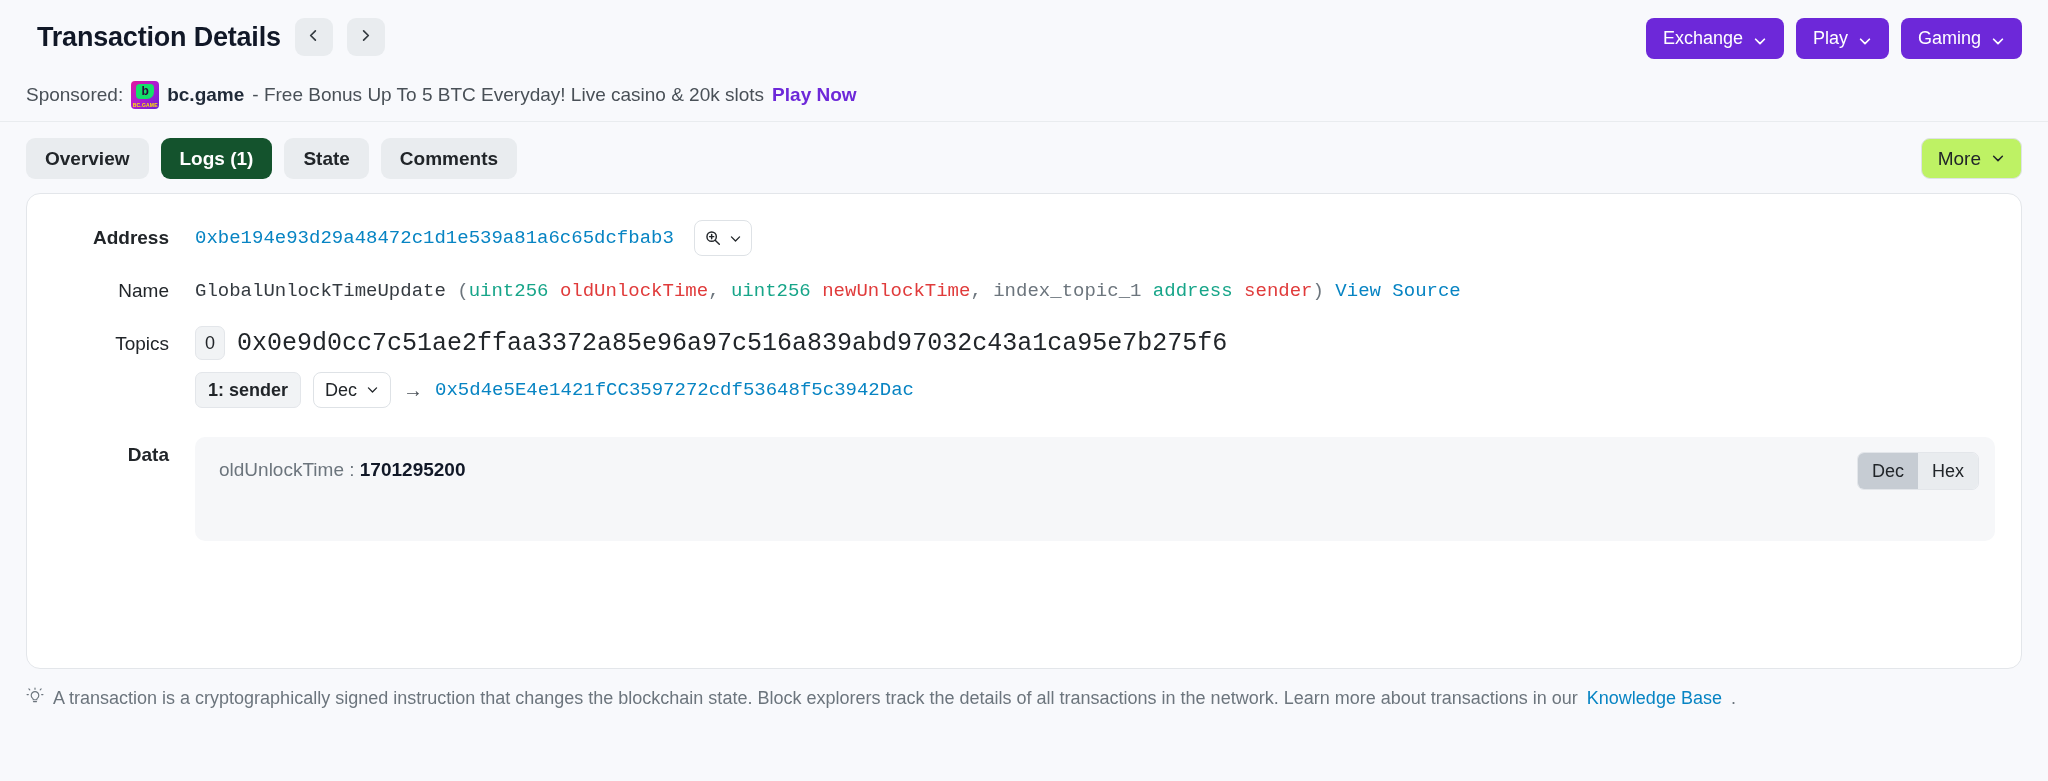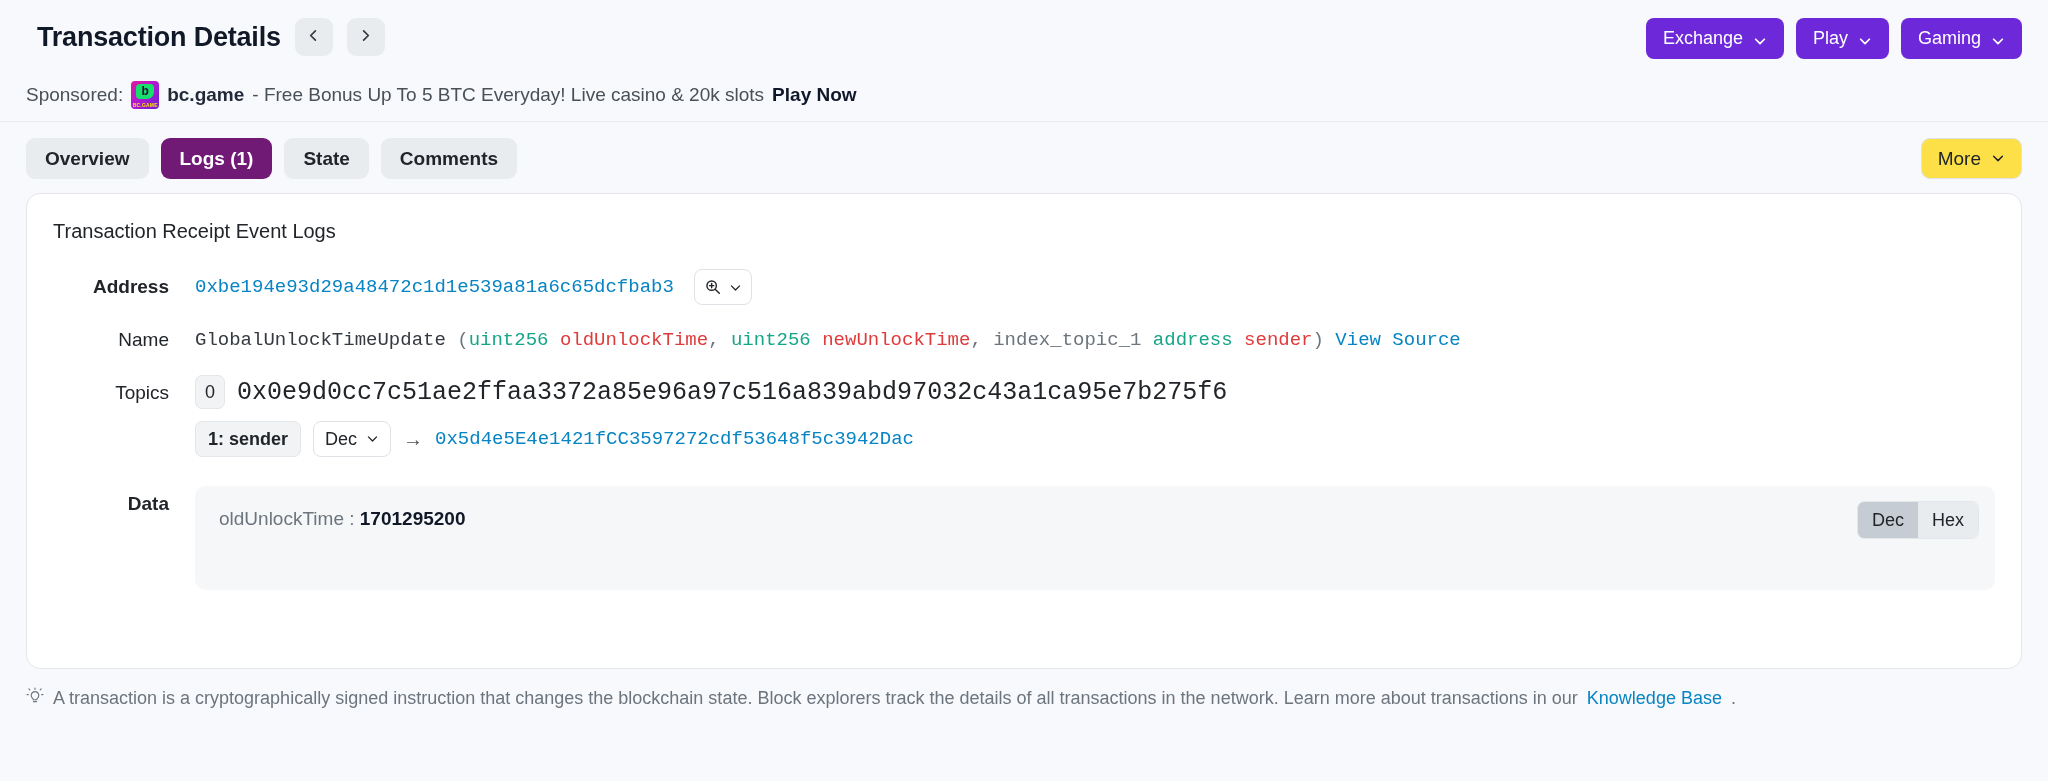"Play Now" .play-now { color: #0f172a -> #6d28d9 }
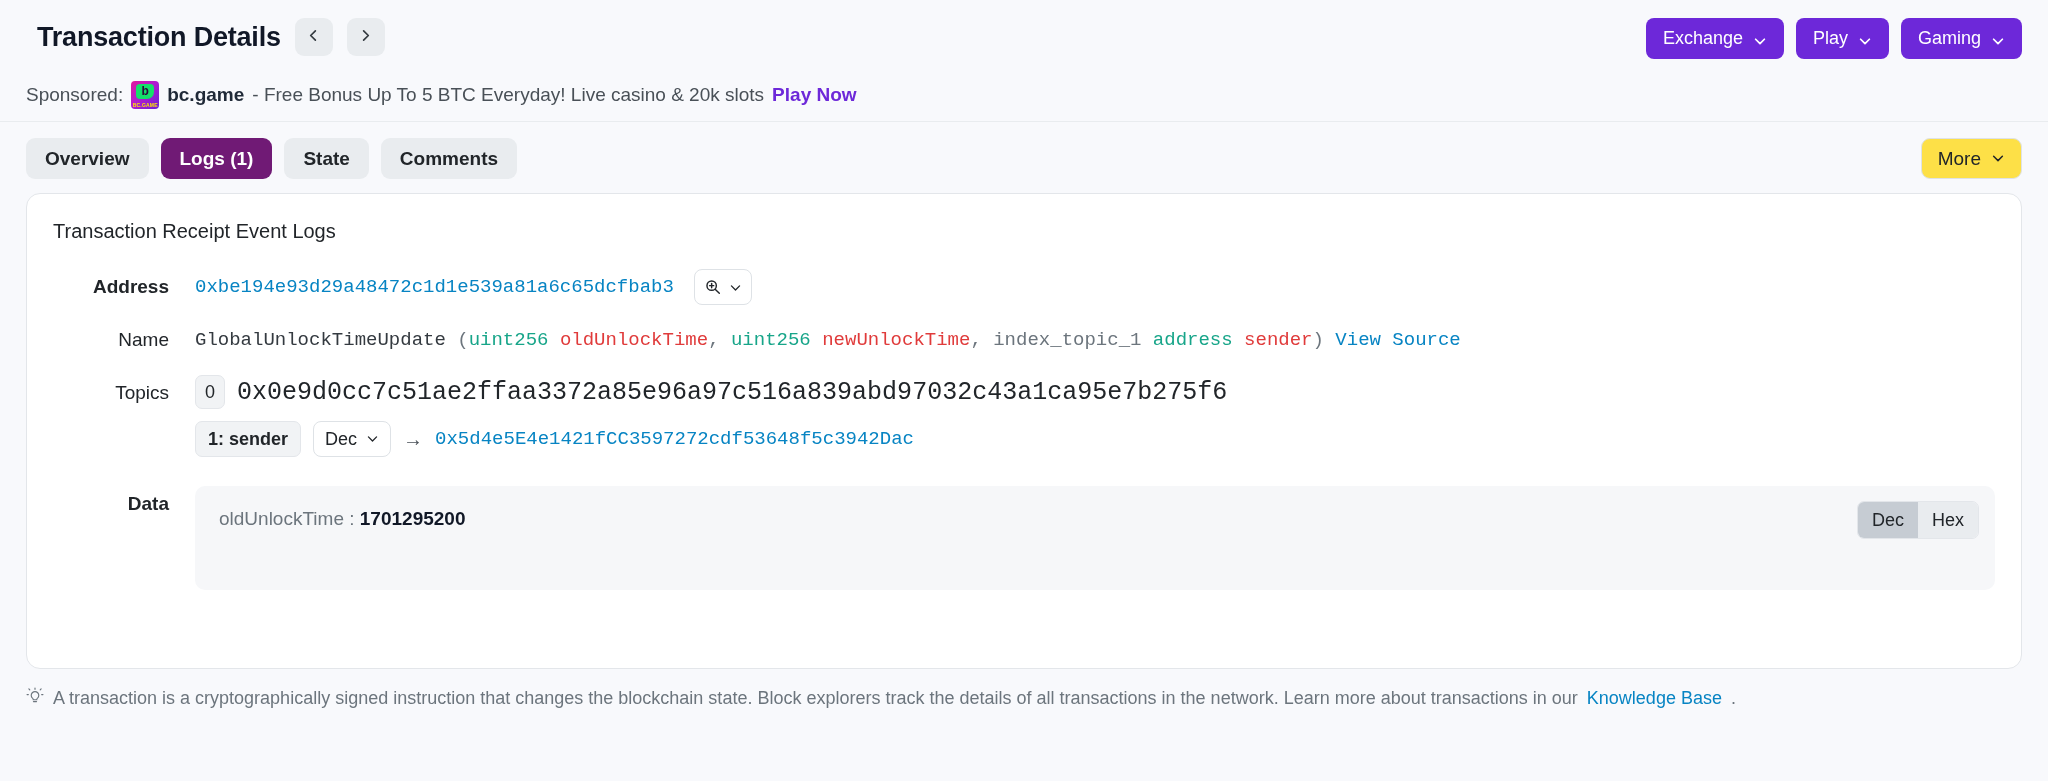"Logs (1)" .tab.active { background: #701a75 -> #14532d }
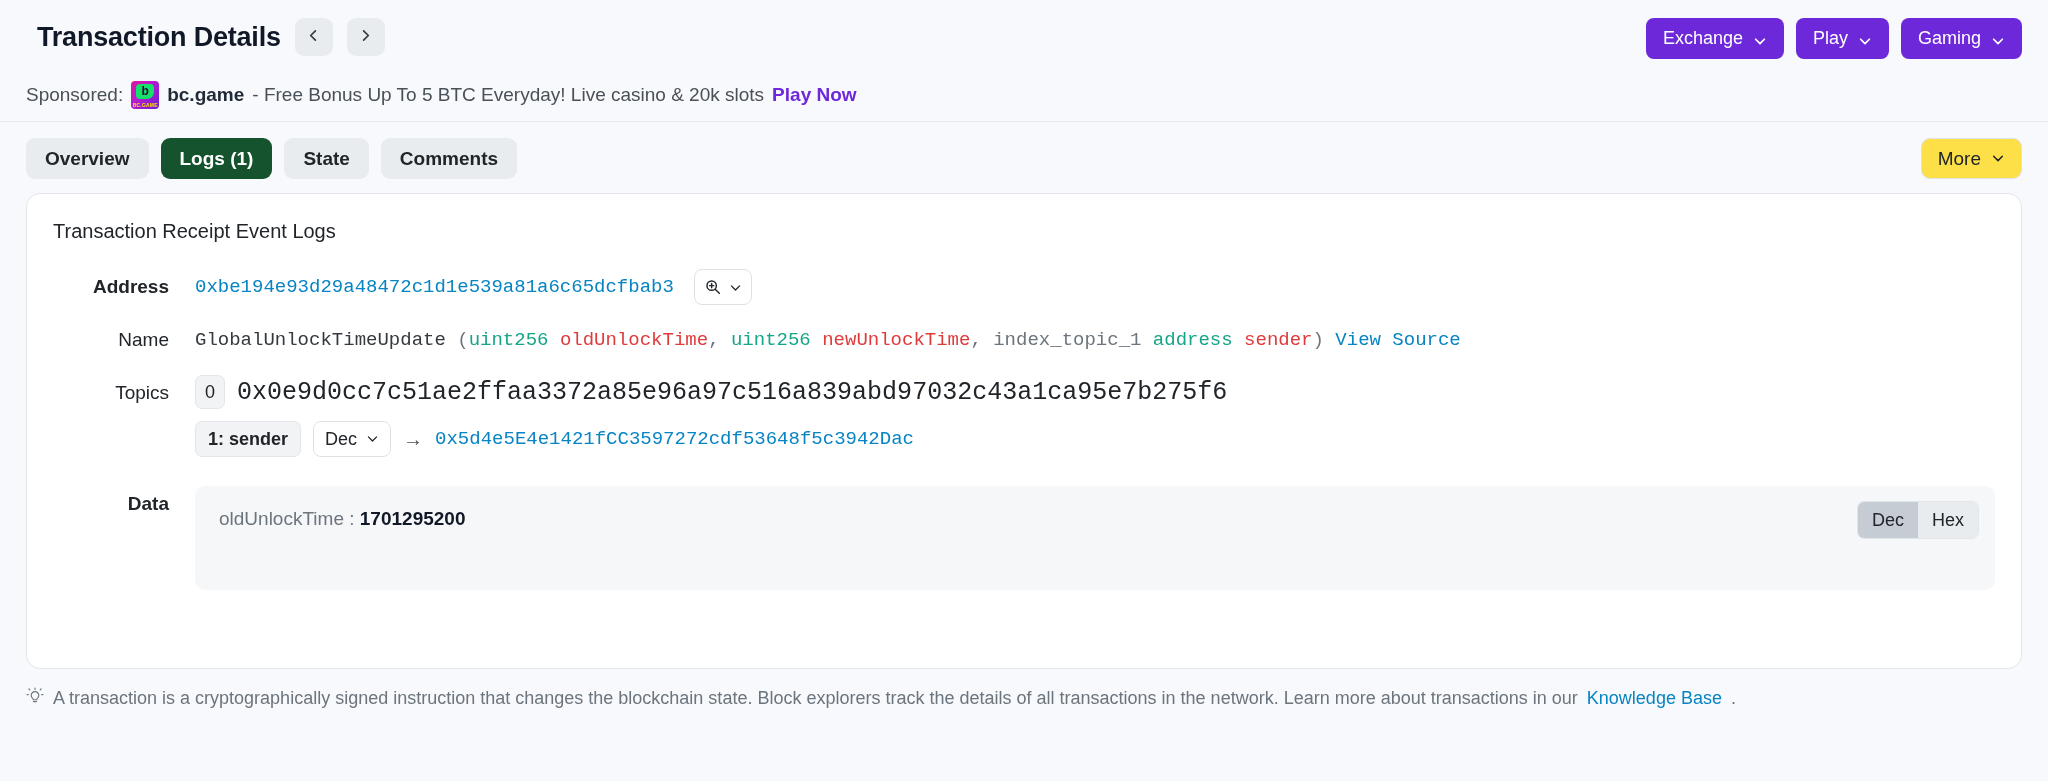"More" .morebtn { background: #fde047 -> #bef264 }
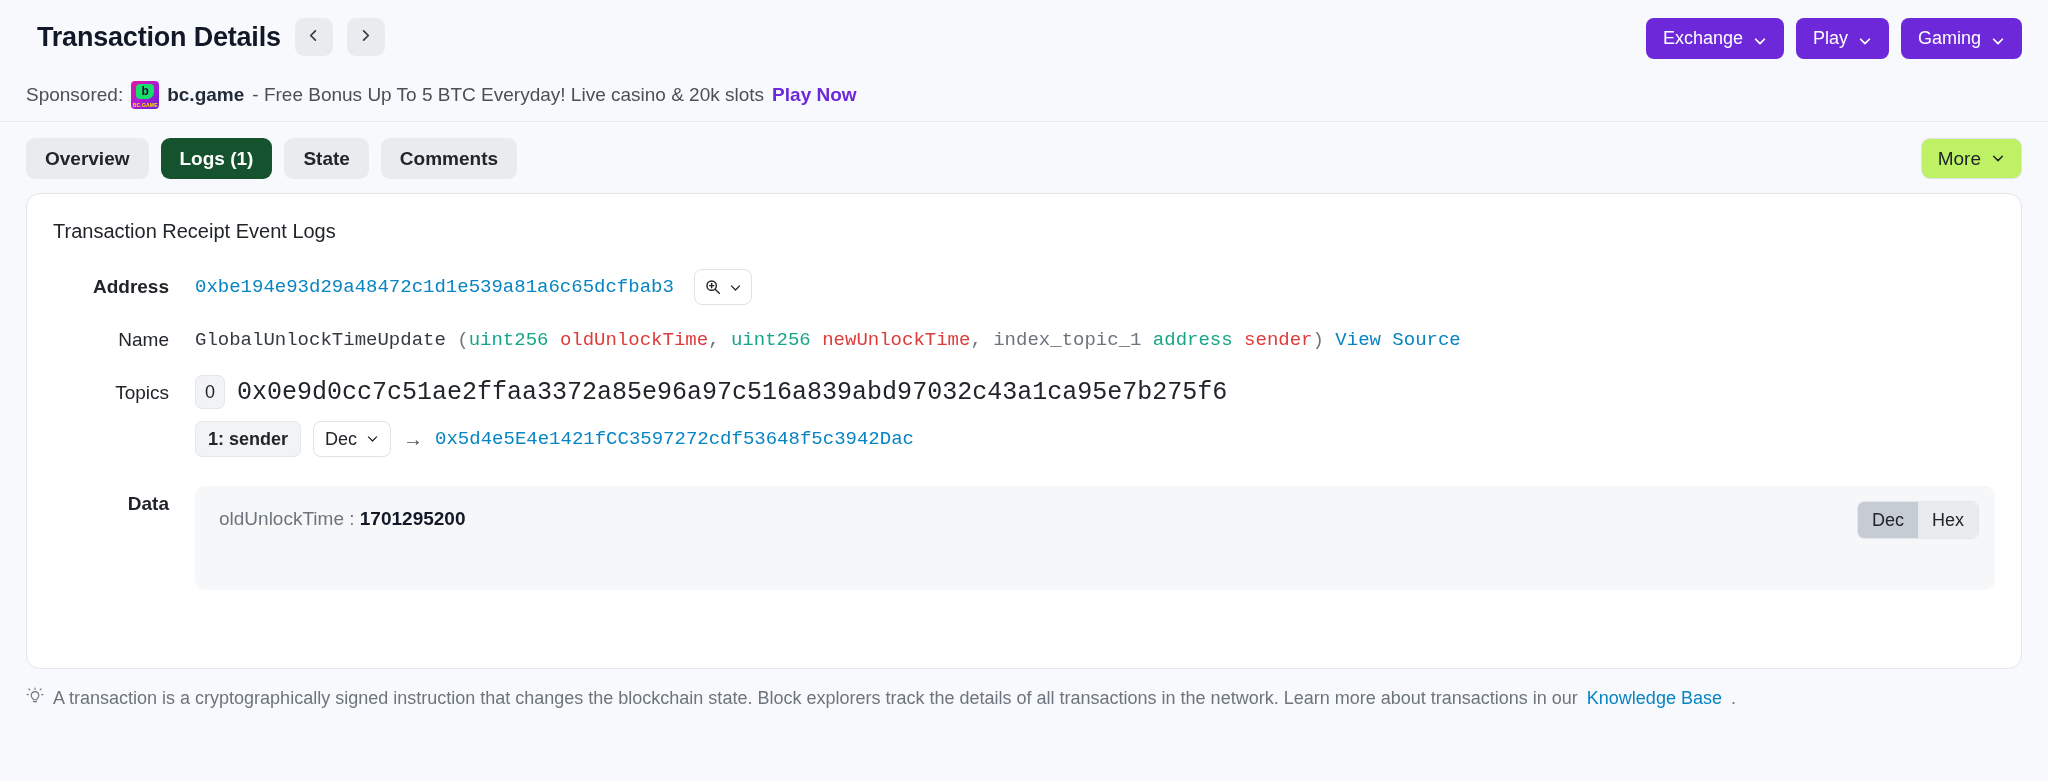"Transaction Receipt Event Logs" div.card-title { html: <div>Transaction Receipt Event Logs</div> -> none }
